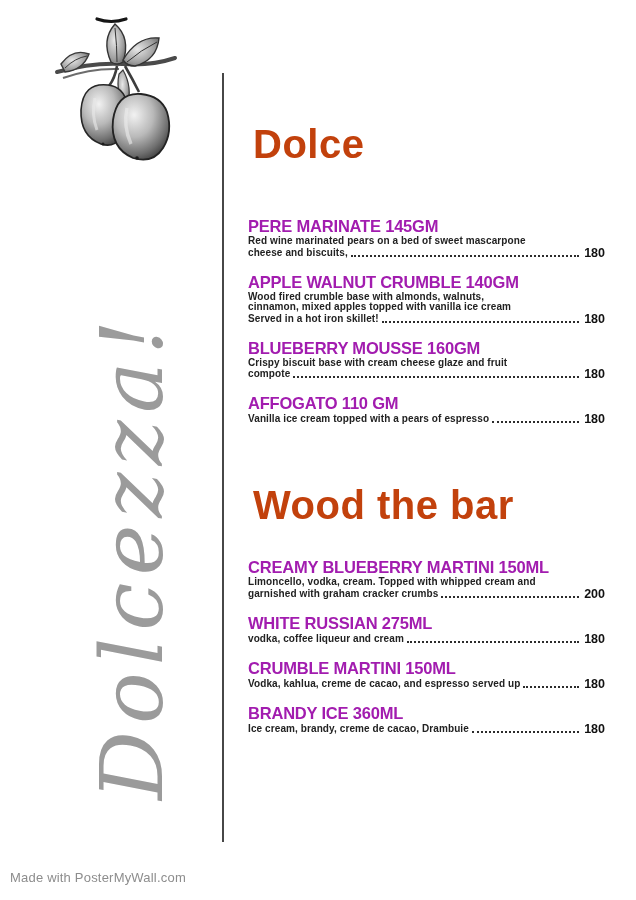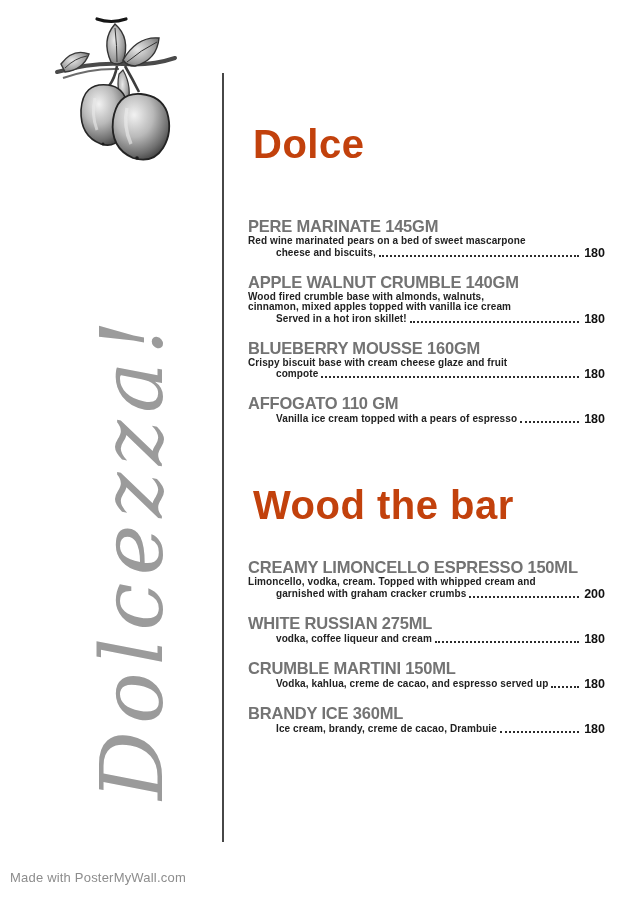"PERE MARINATE 145GM" .item-name { color: #737373 -> #a21caf }
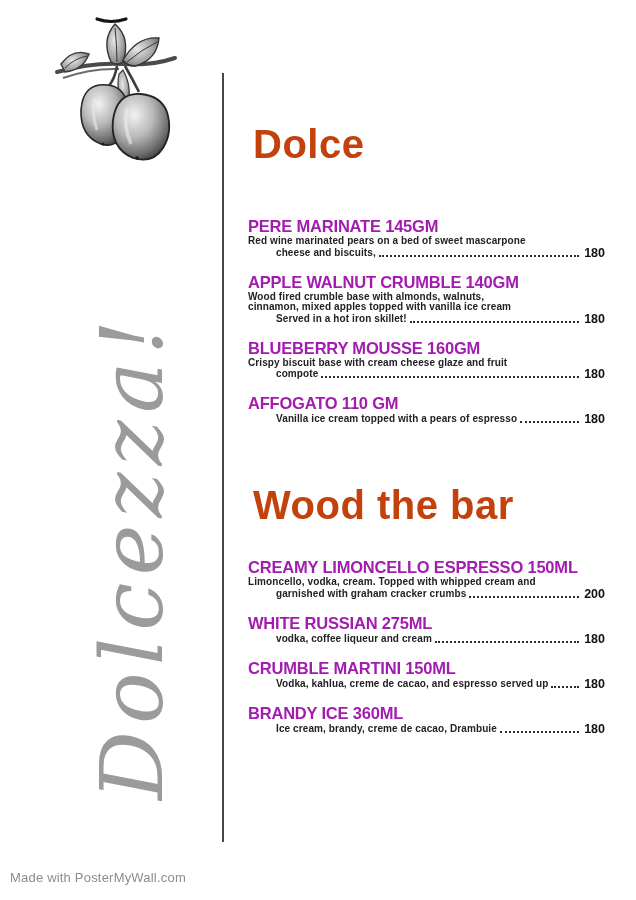"cheese and biscuits," .item-row .item-desc { margin-left: 28px -> none }
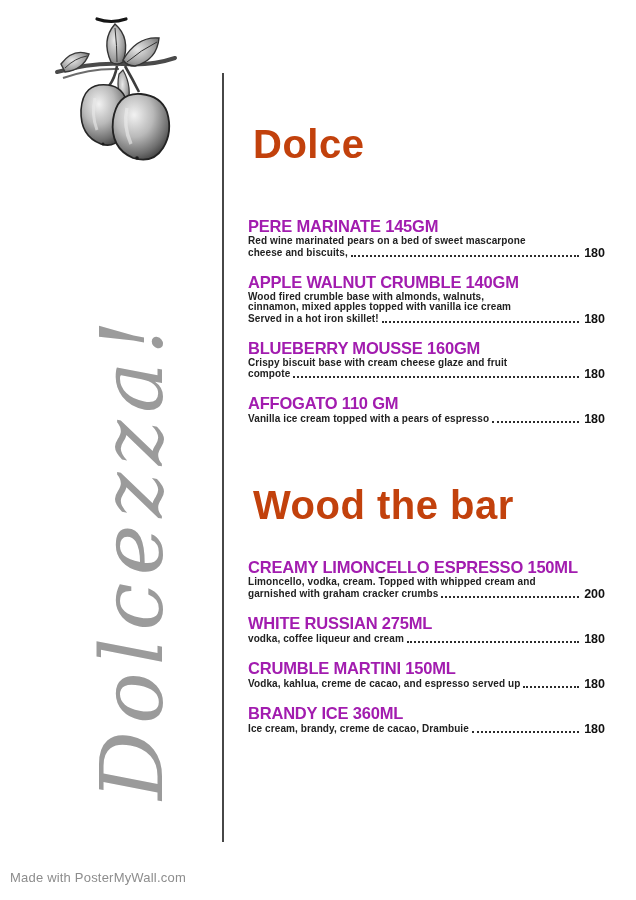"CREAMY LIMONCELLO ESPRESSO 150ML" div.item-name { text: LIMONCELLO ESPRESSO -> BLUEBERRY MARTINI }
